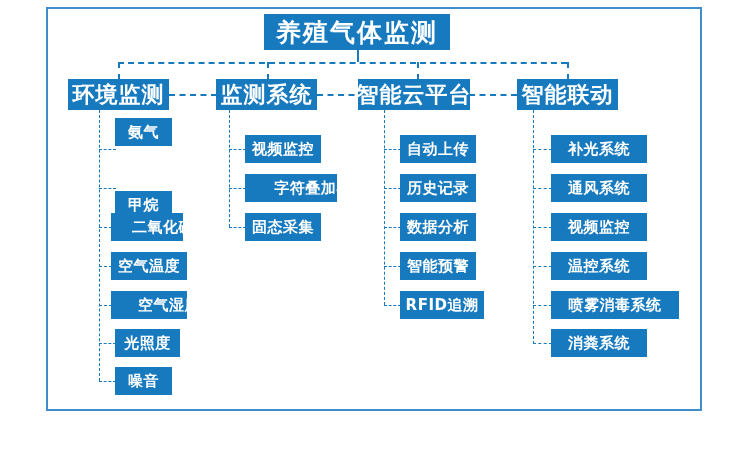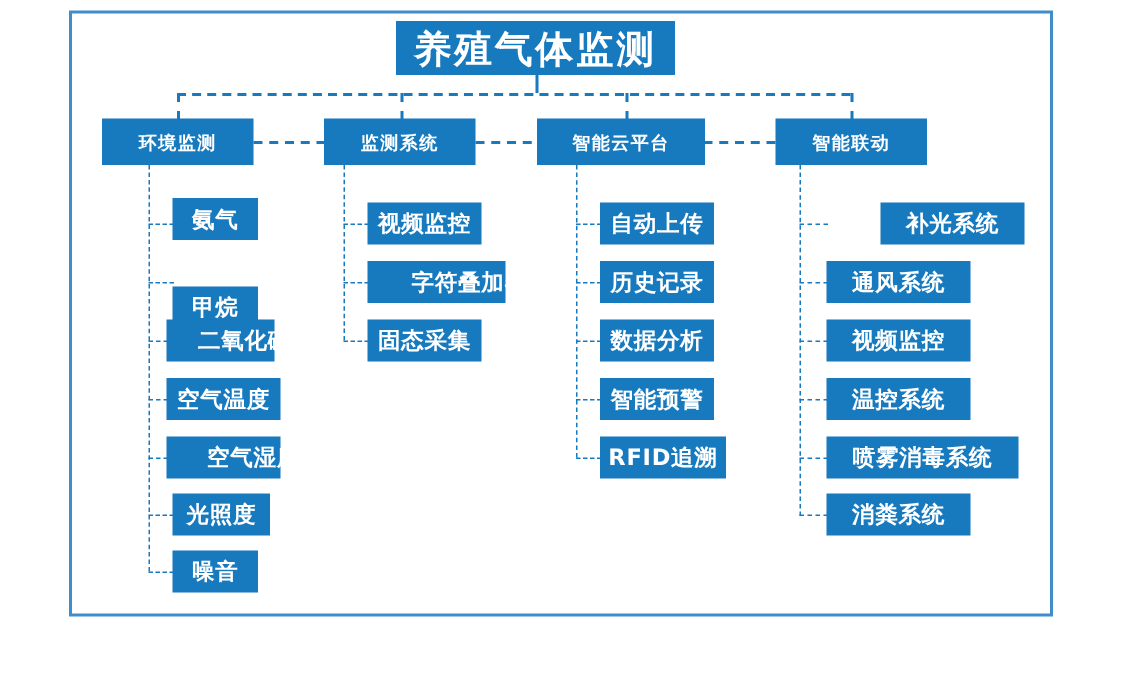"环境监测" .node-l2 { font-size: 12px -> 22px }
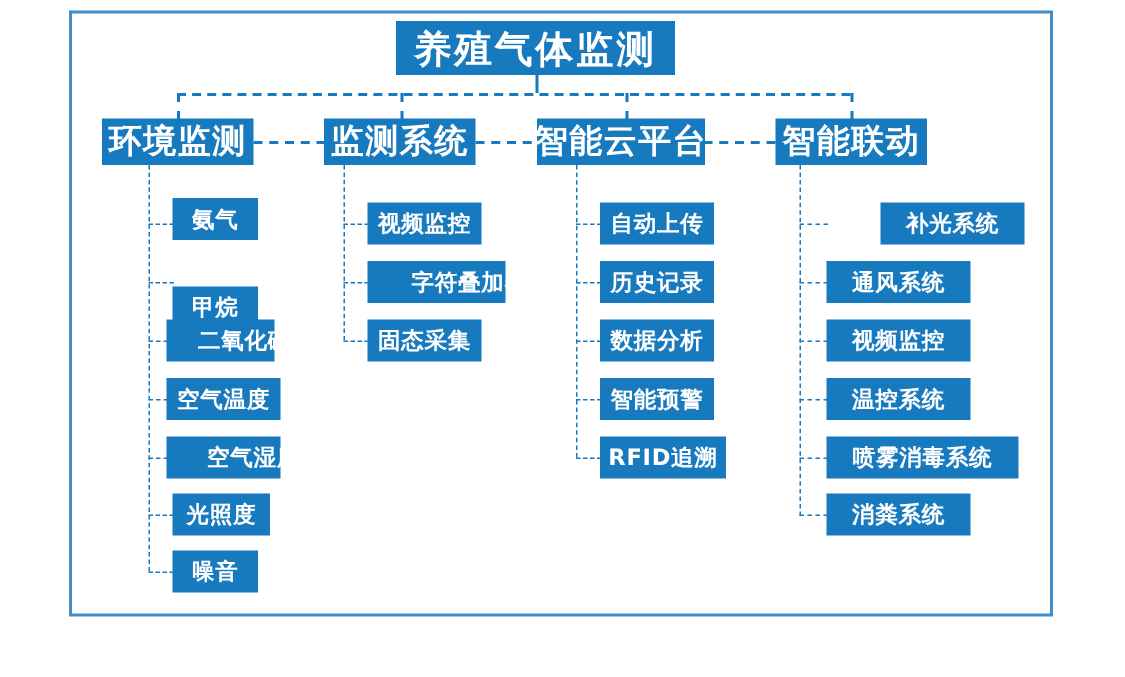"氨气" div.node { top: 132px -> 118px }
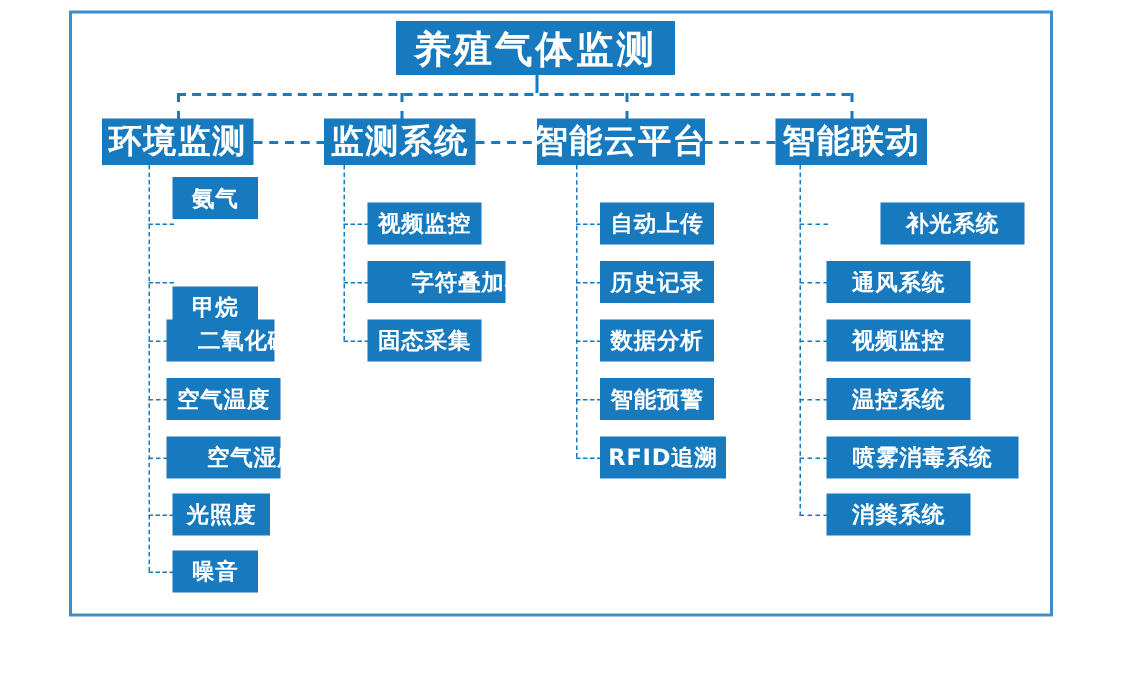"补光系统" div.node { margin-left: 36px -> none }
